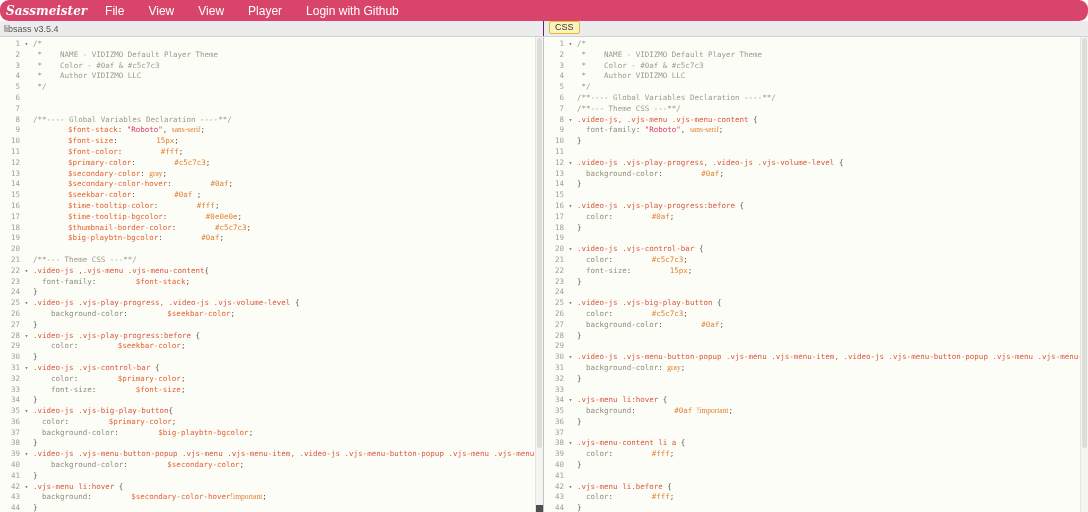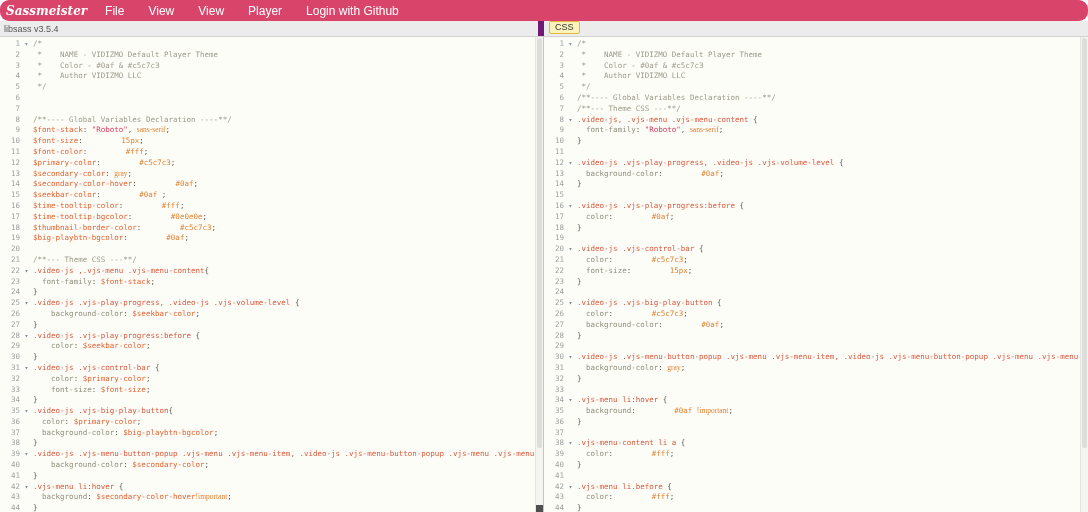"libsass v3.5.4" .toolbar-left { border-right: 6px solid #701a75 -> 1px solid #701a75 }
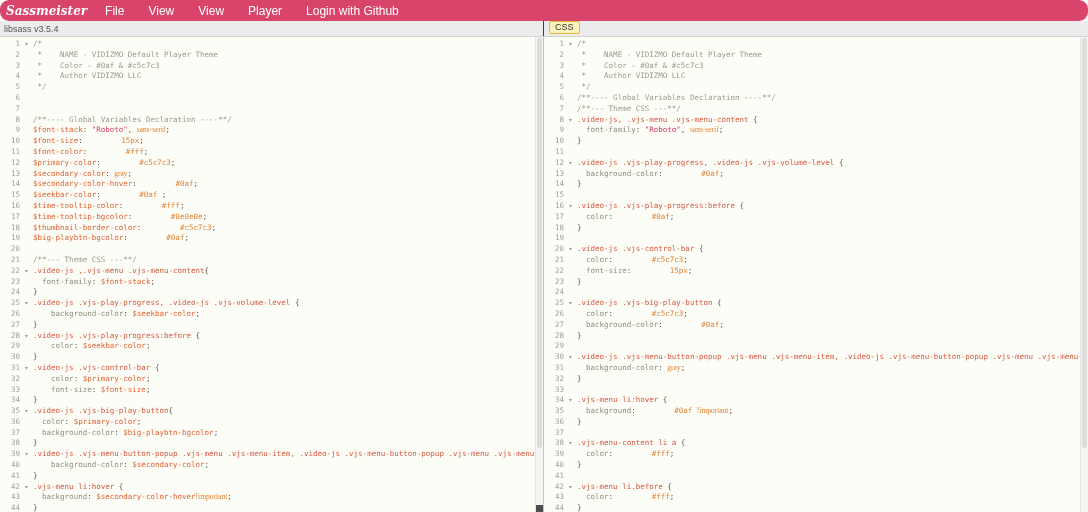"$font-stack" .tk-v { margin-left: none -> 35px }
